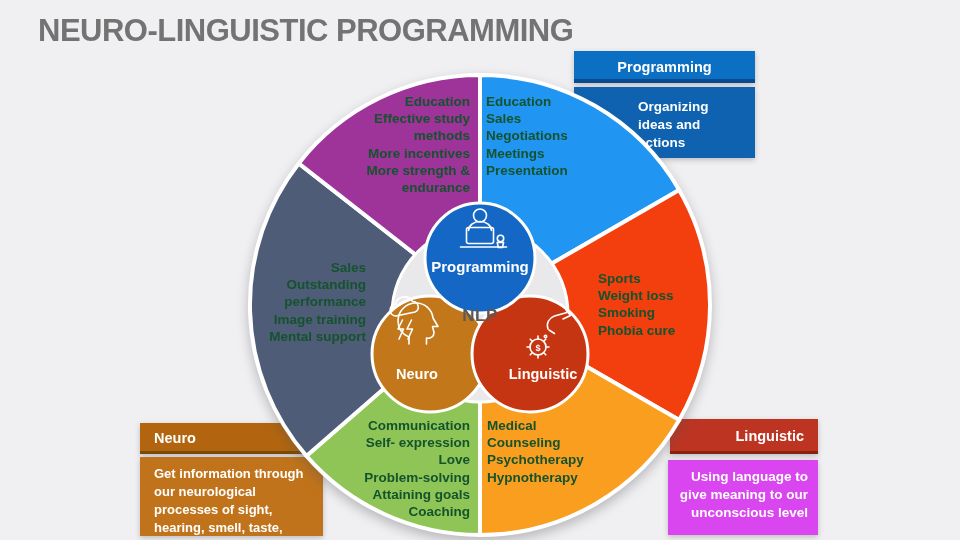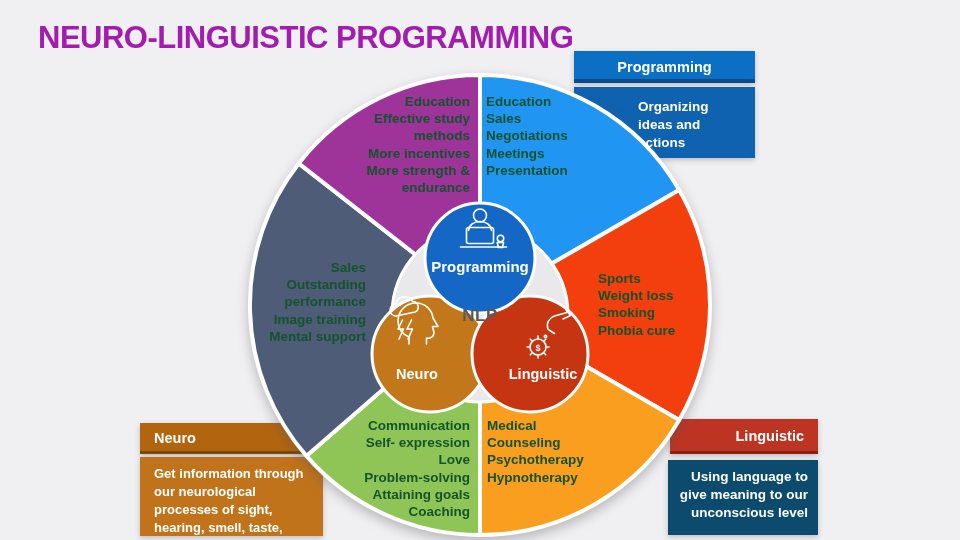"NEURO-LINGUISTIC PROGRAMMING" .title { color: #a21caf -> #737373; margin-top: 7px -> none }
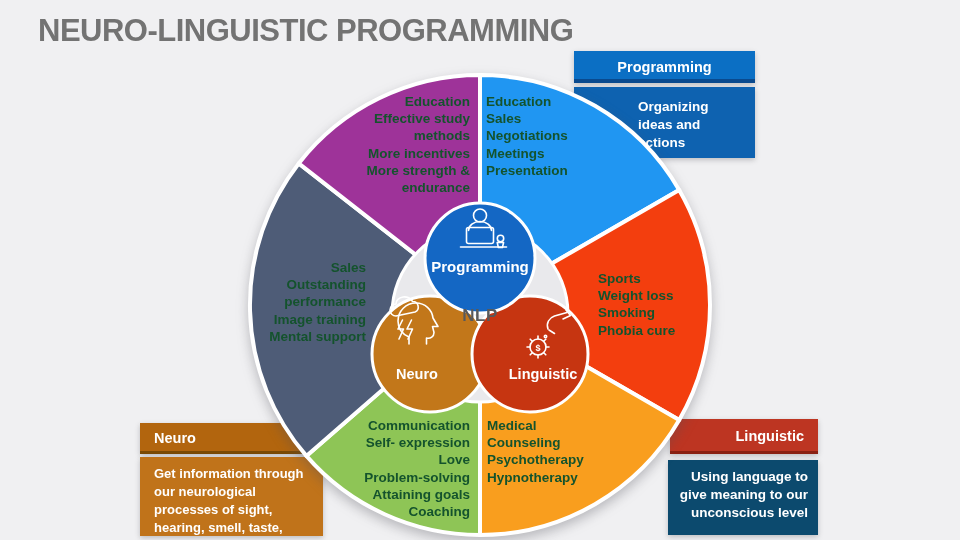"Using language to give meaning" .co-ling-b { background: #0c4a6e -> #d946ef }
